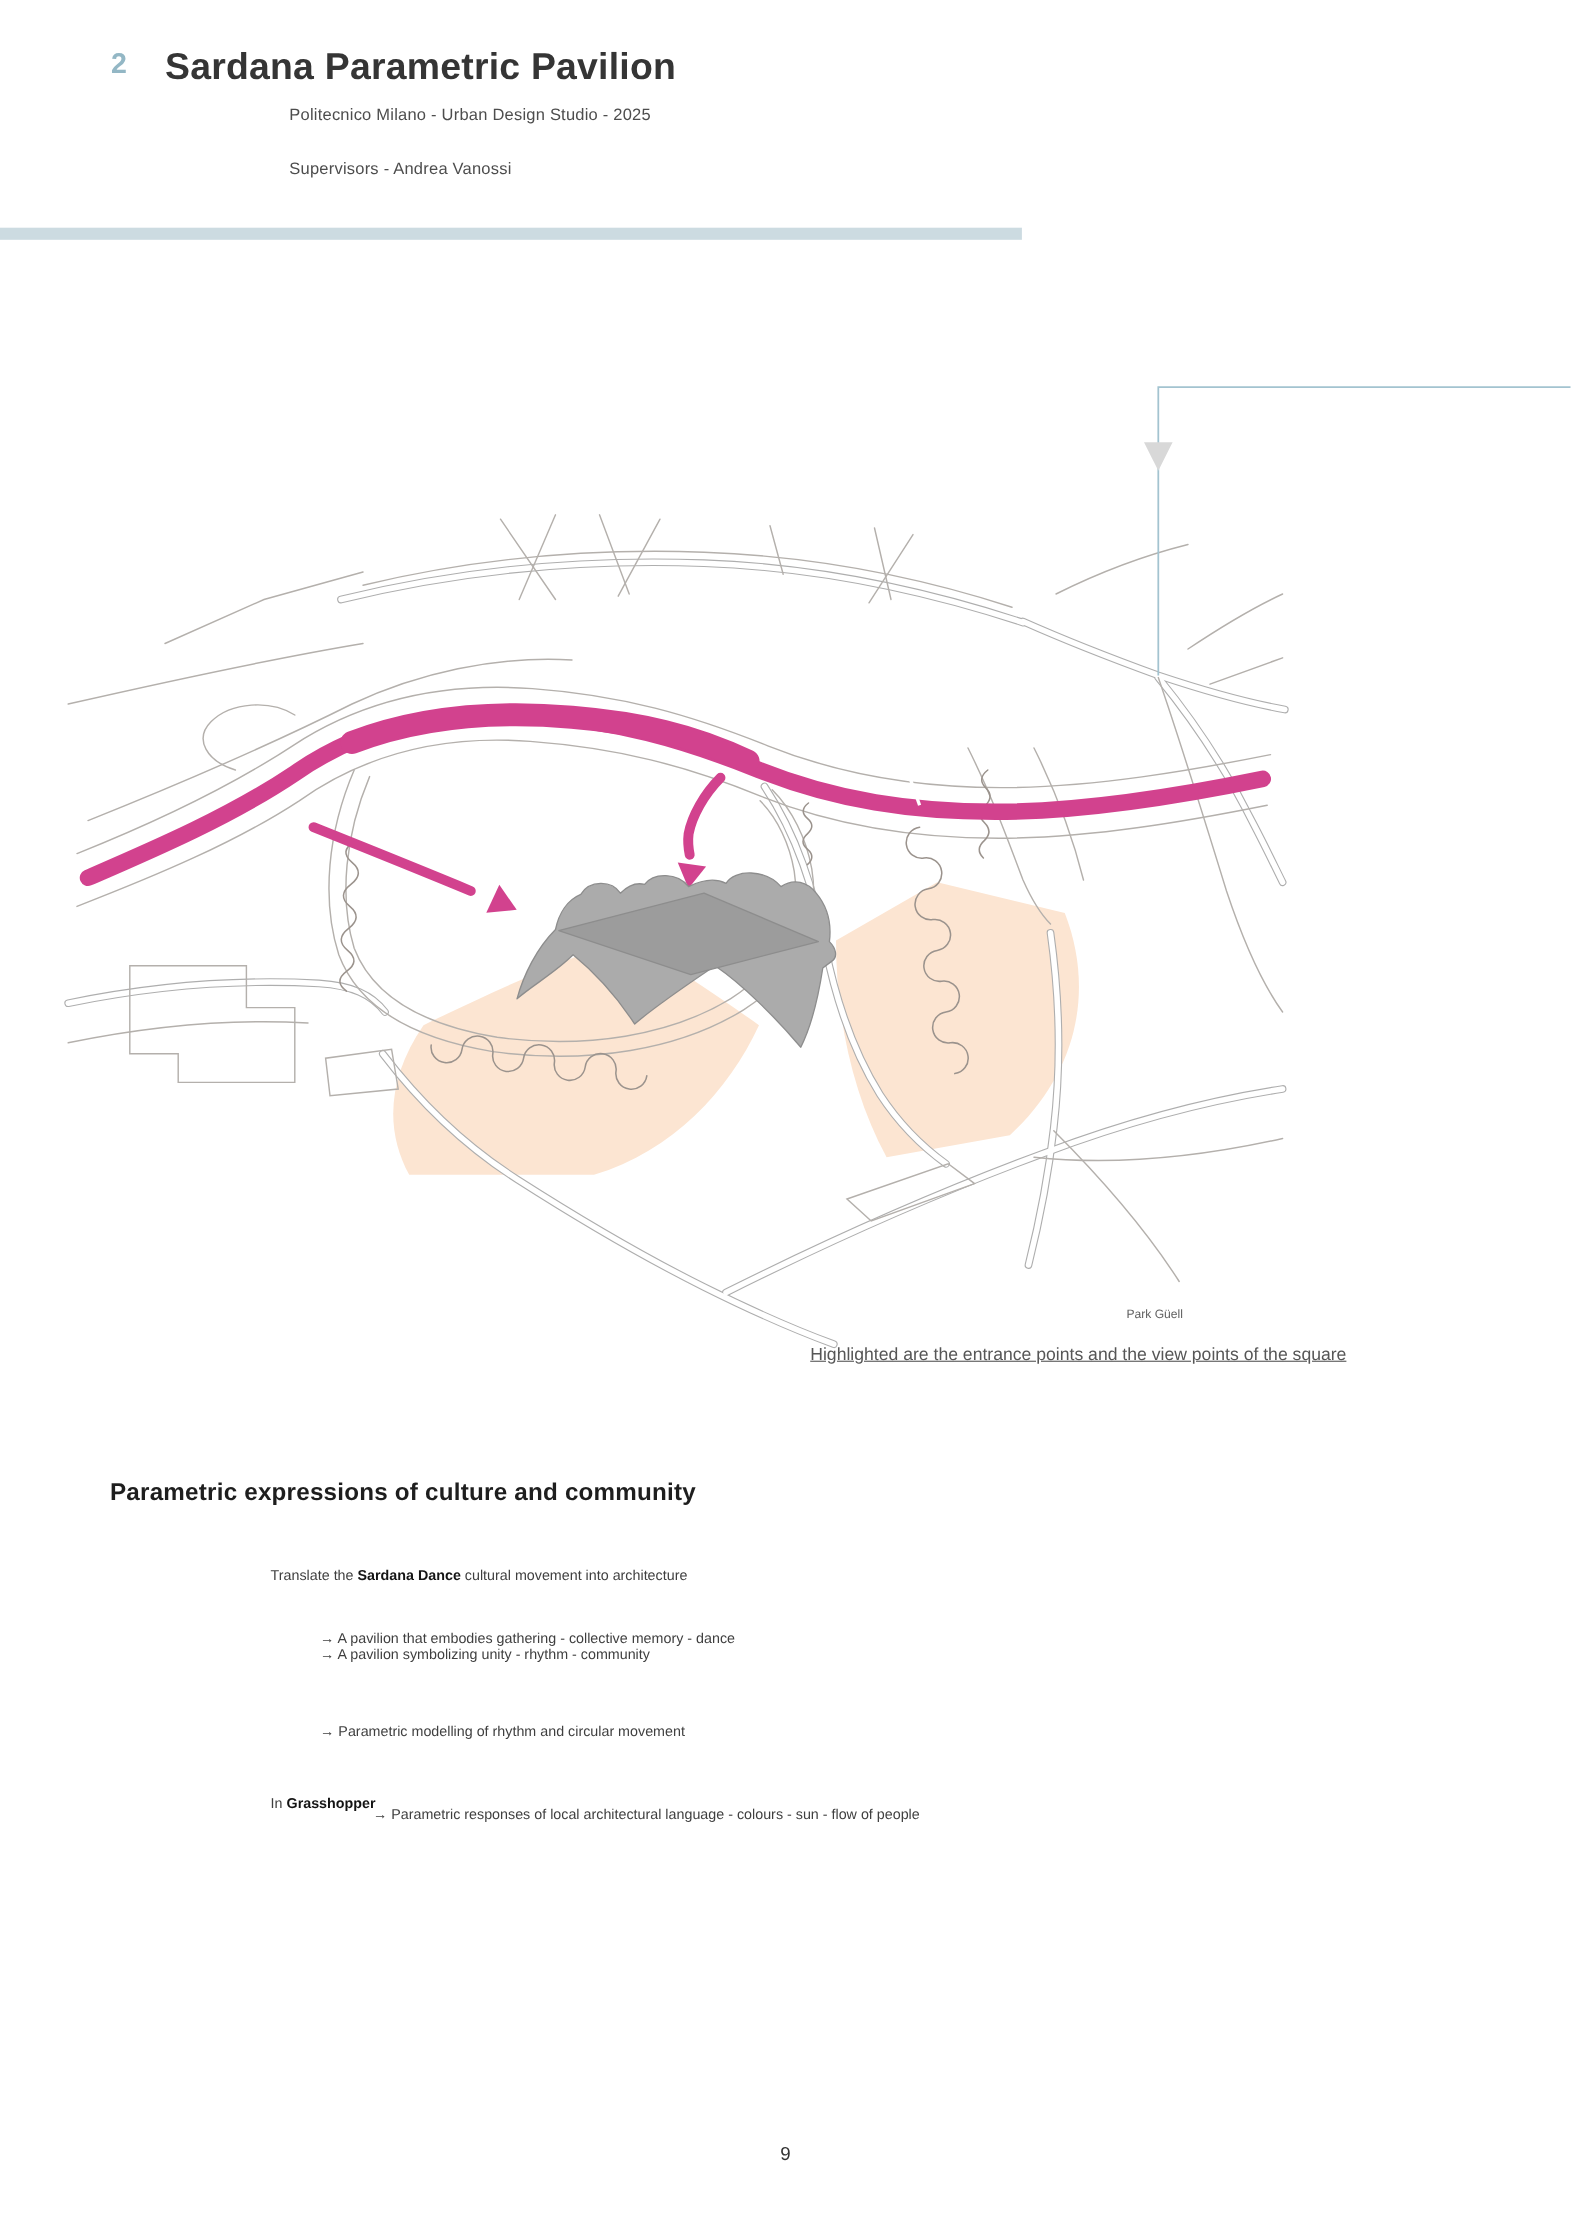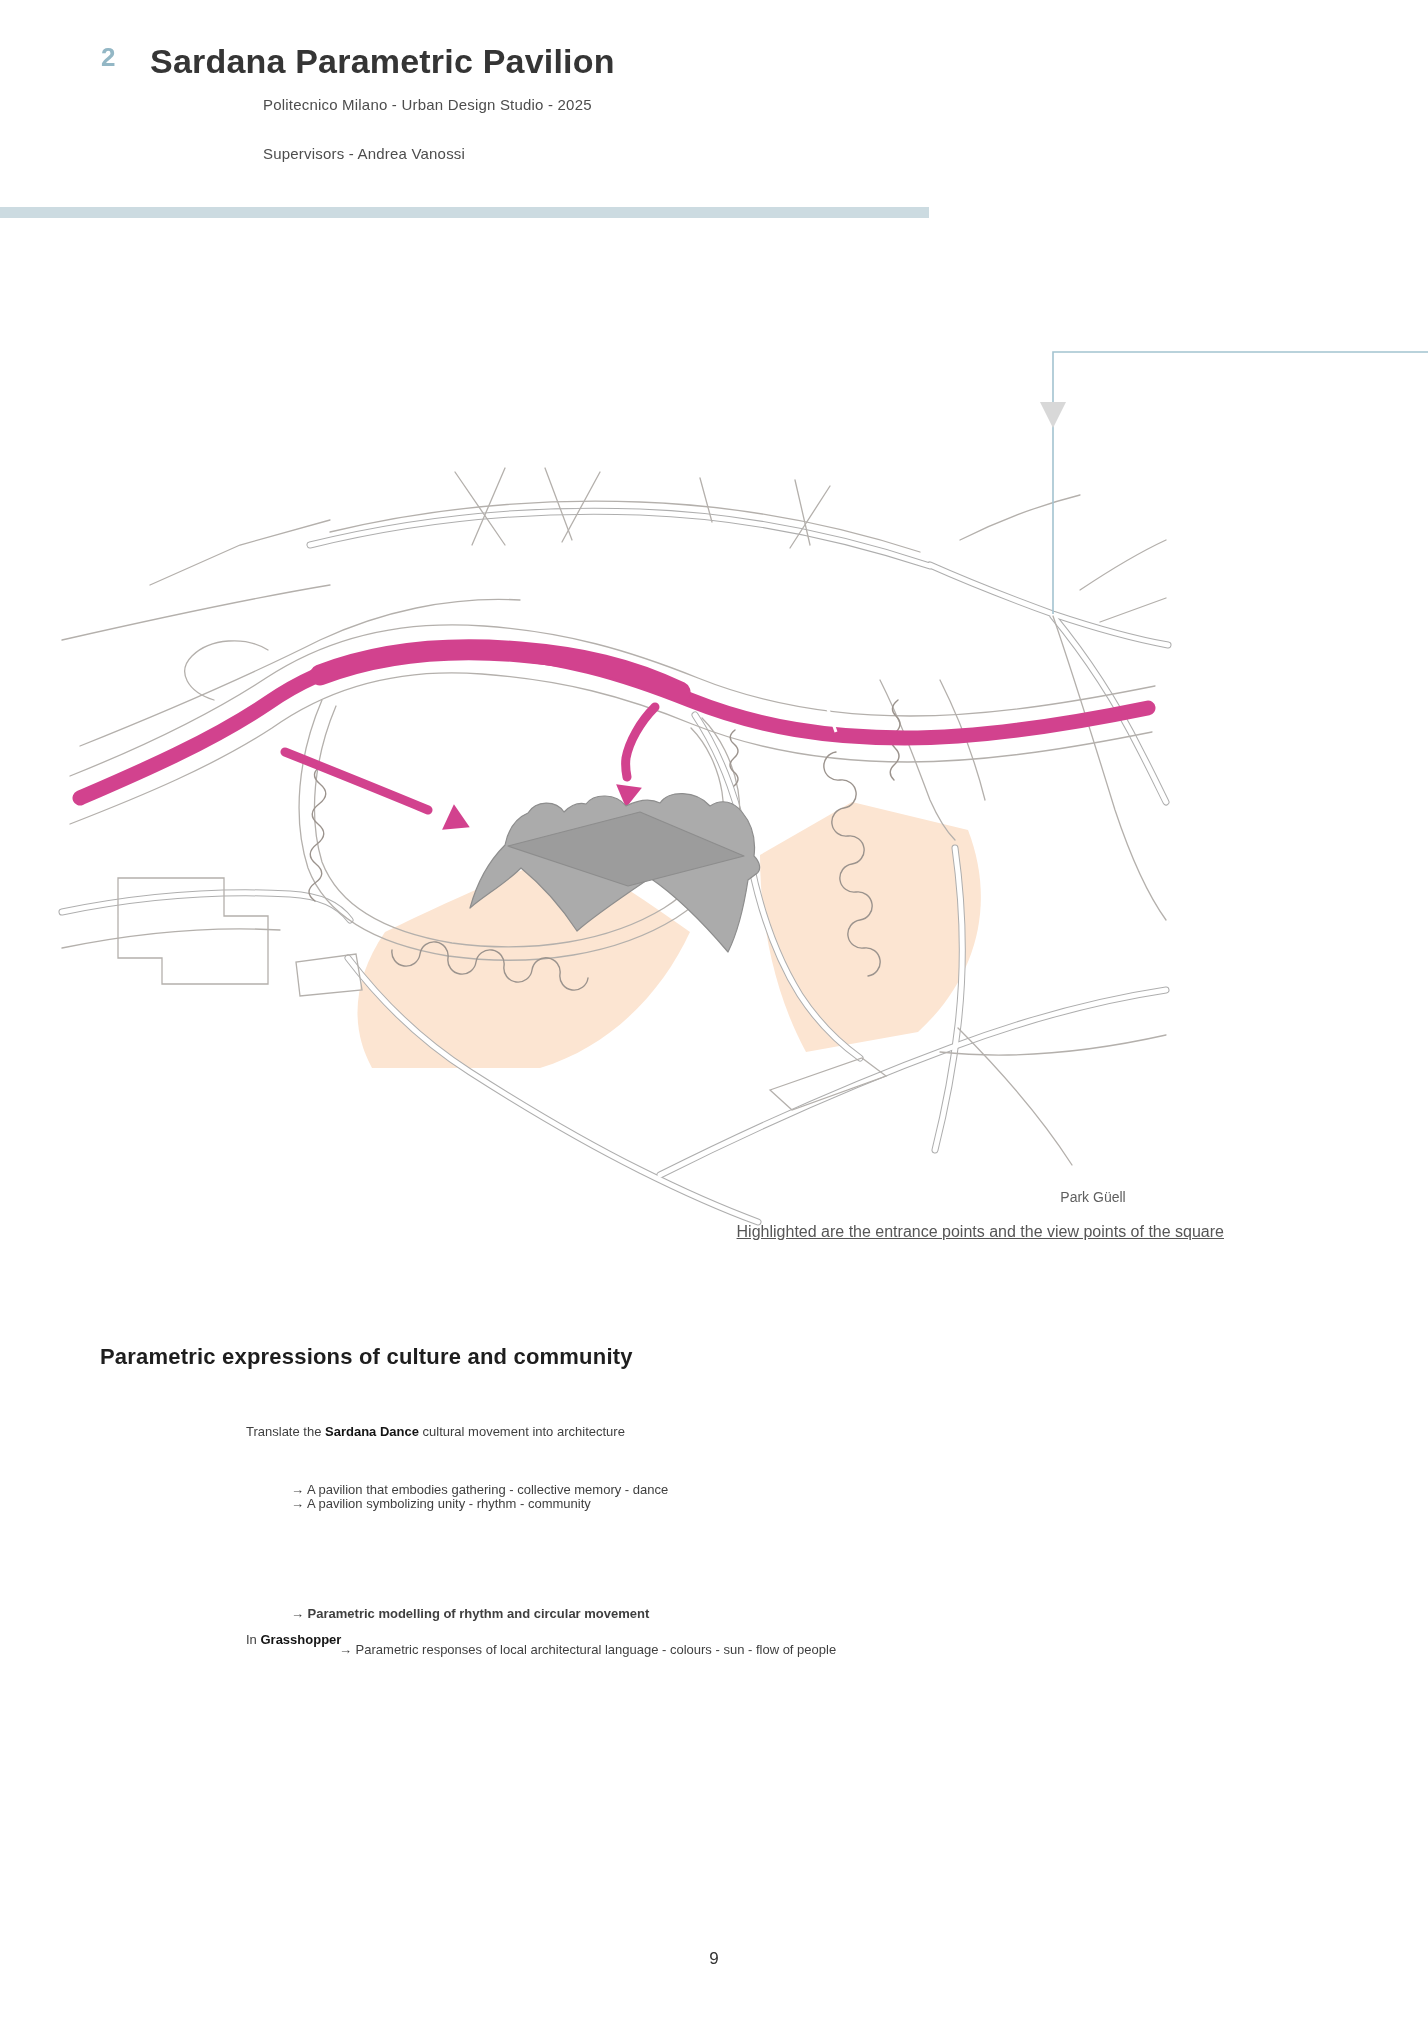"Park Güell" .fig-label { font-size: 14px -> 11px; left: 993px -> 1024px; text-align: center -> left }
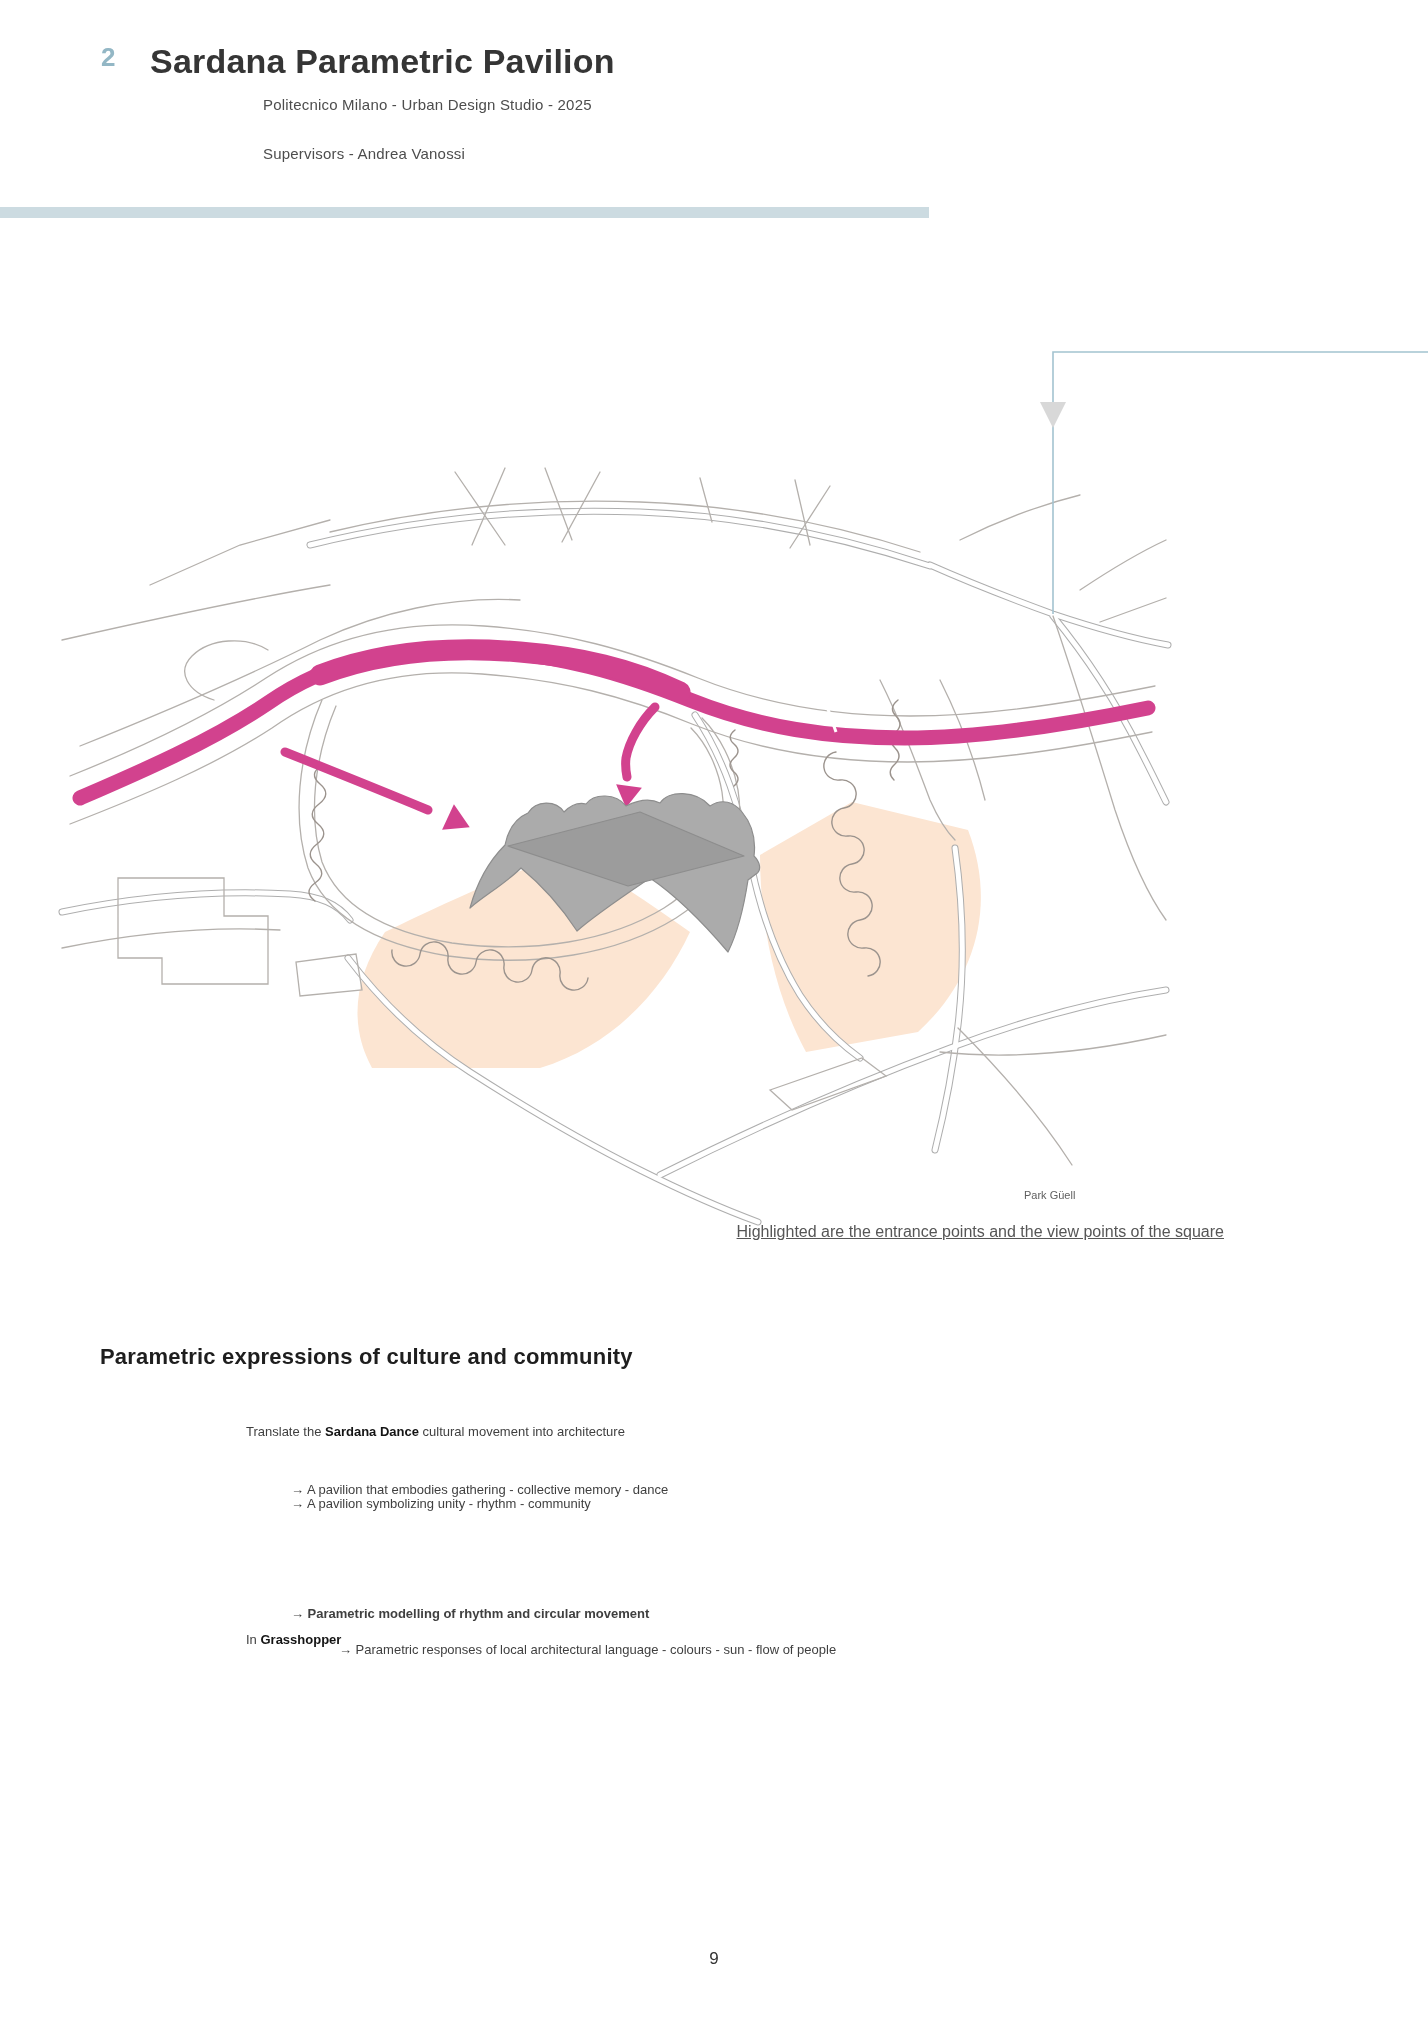"→ Parametric modelling of rhythm" .b2a { font-weight: bold -> none; top: 1606px -> 1566px }
